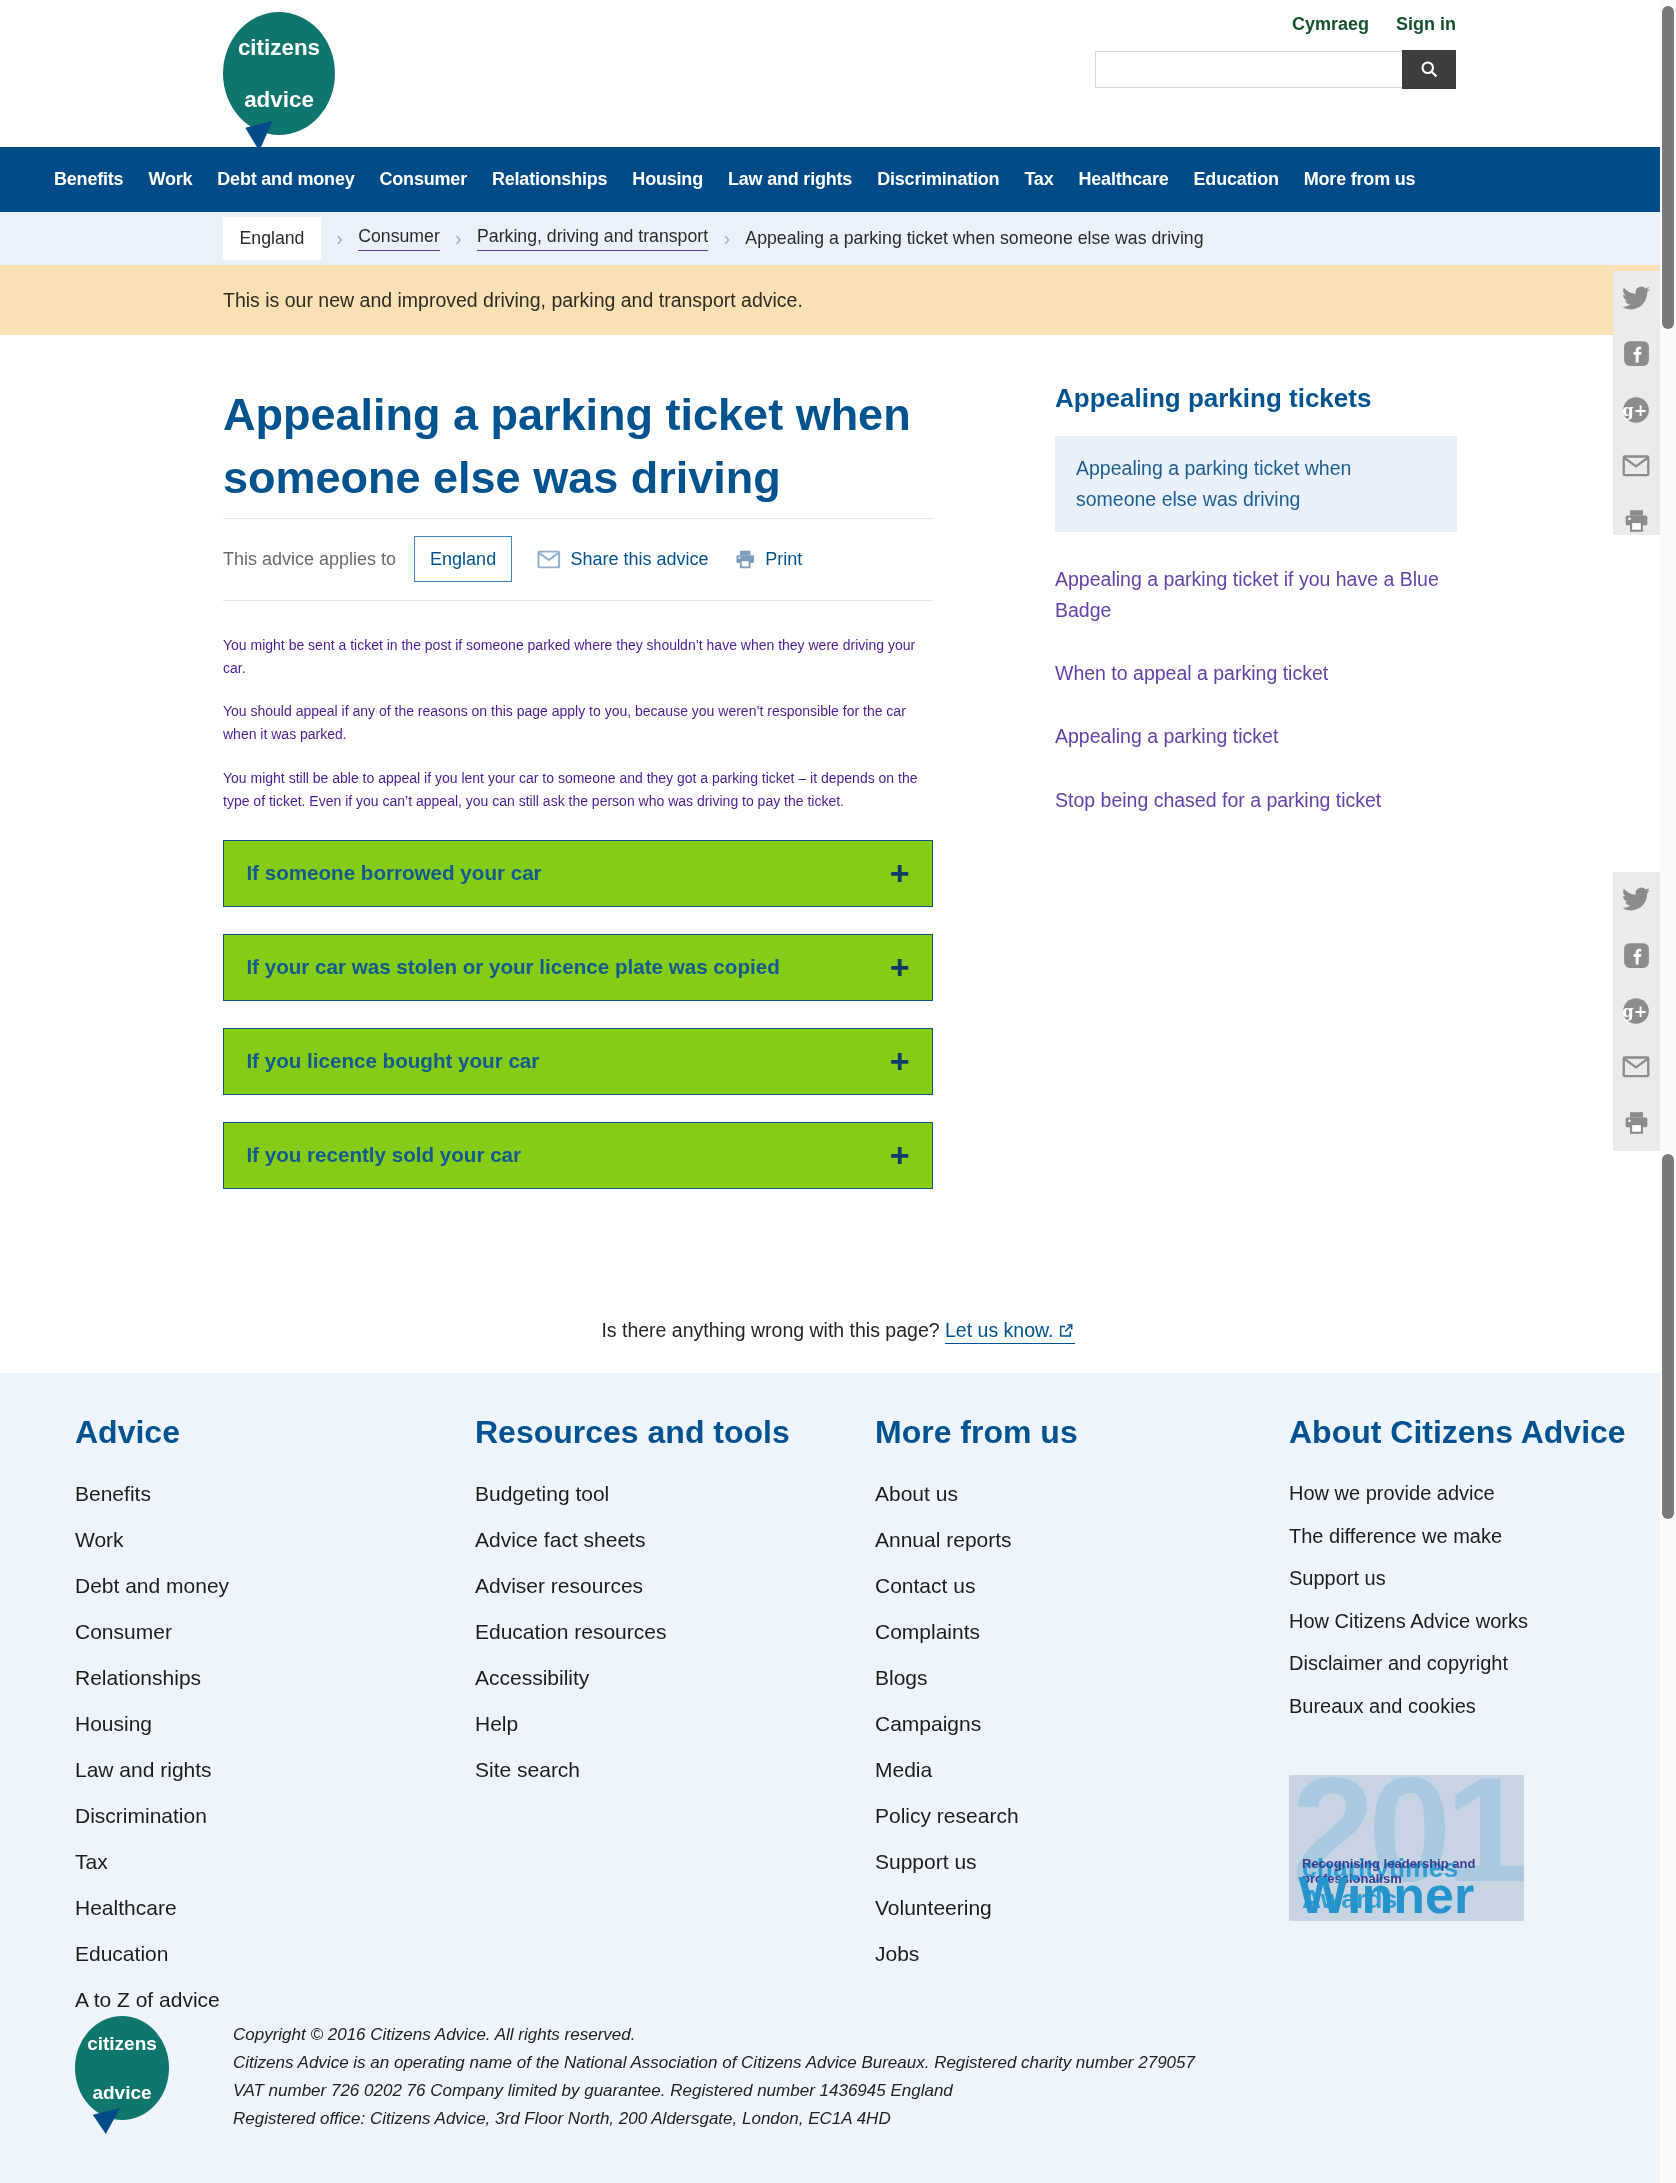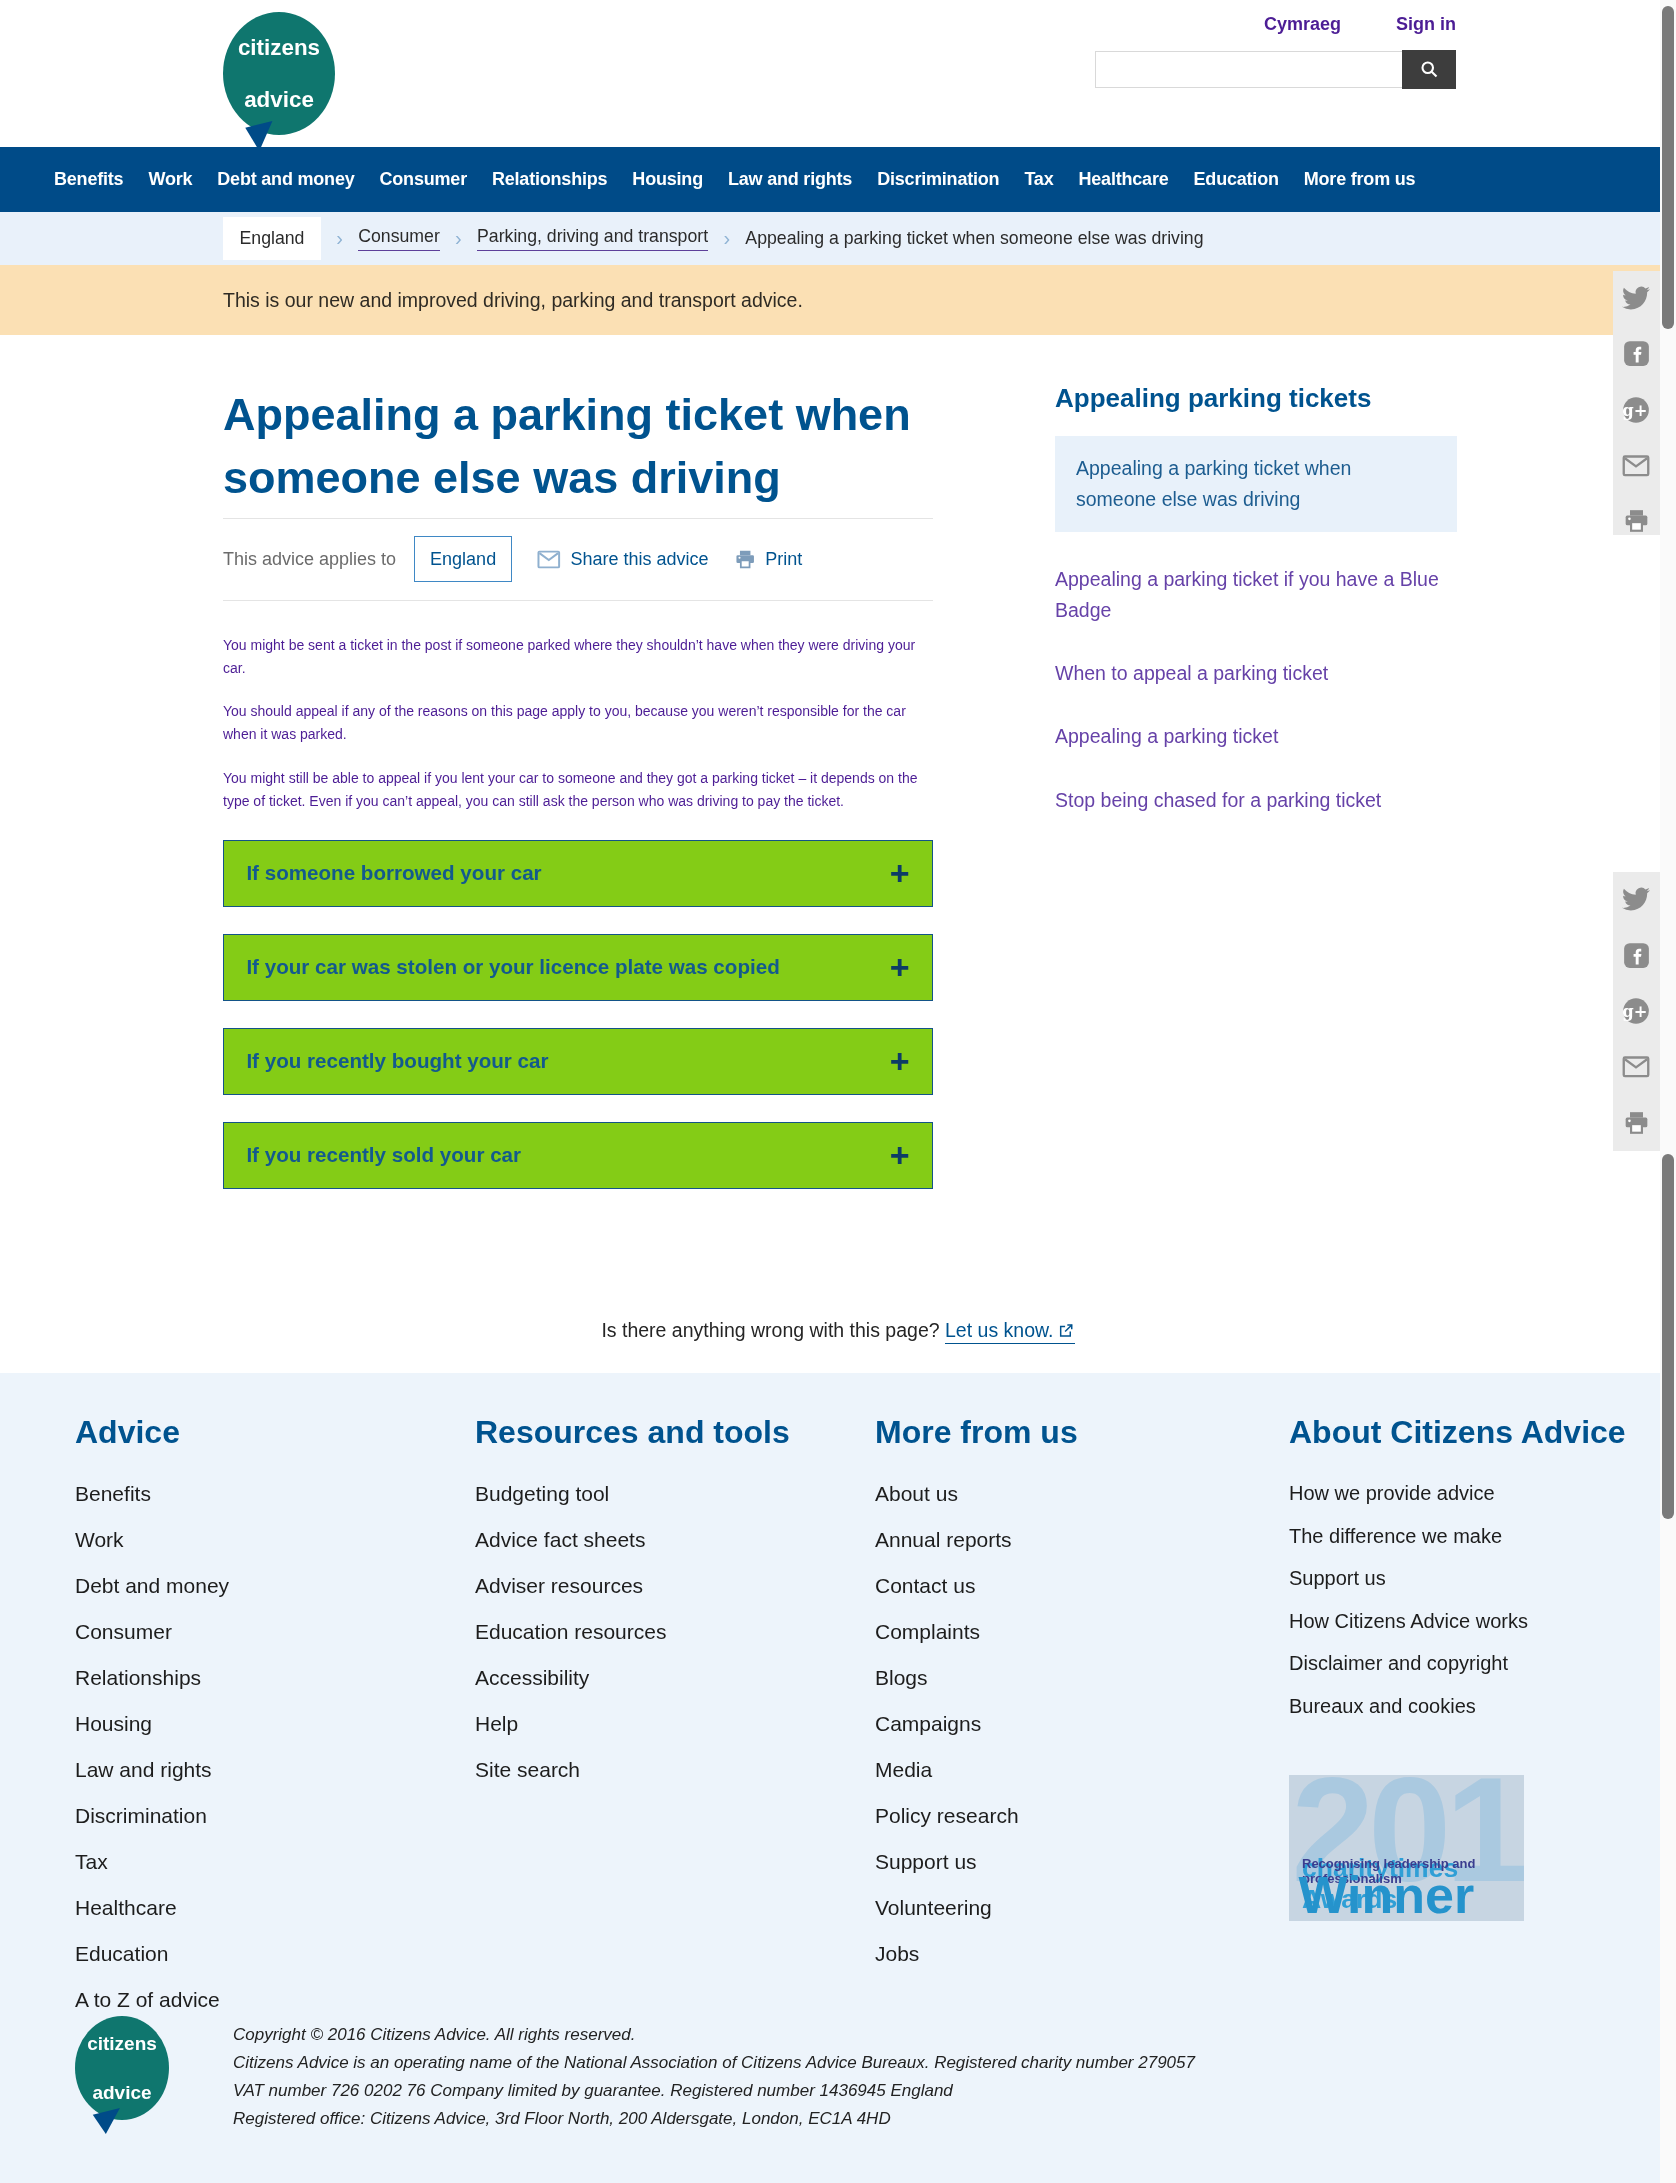"Cymraeg" .header-links a { color: #4c1d95 -> #14532d; margin-left: 28px -> none }
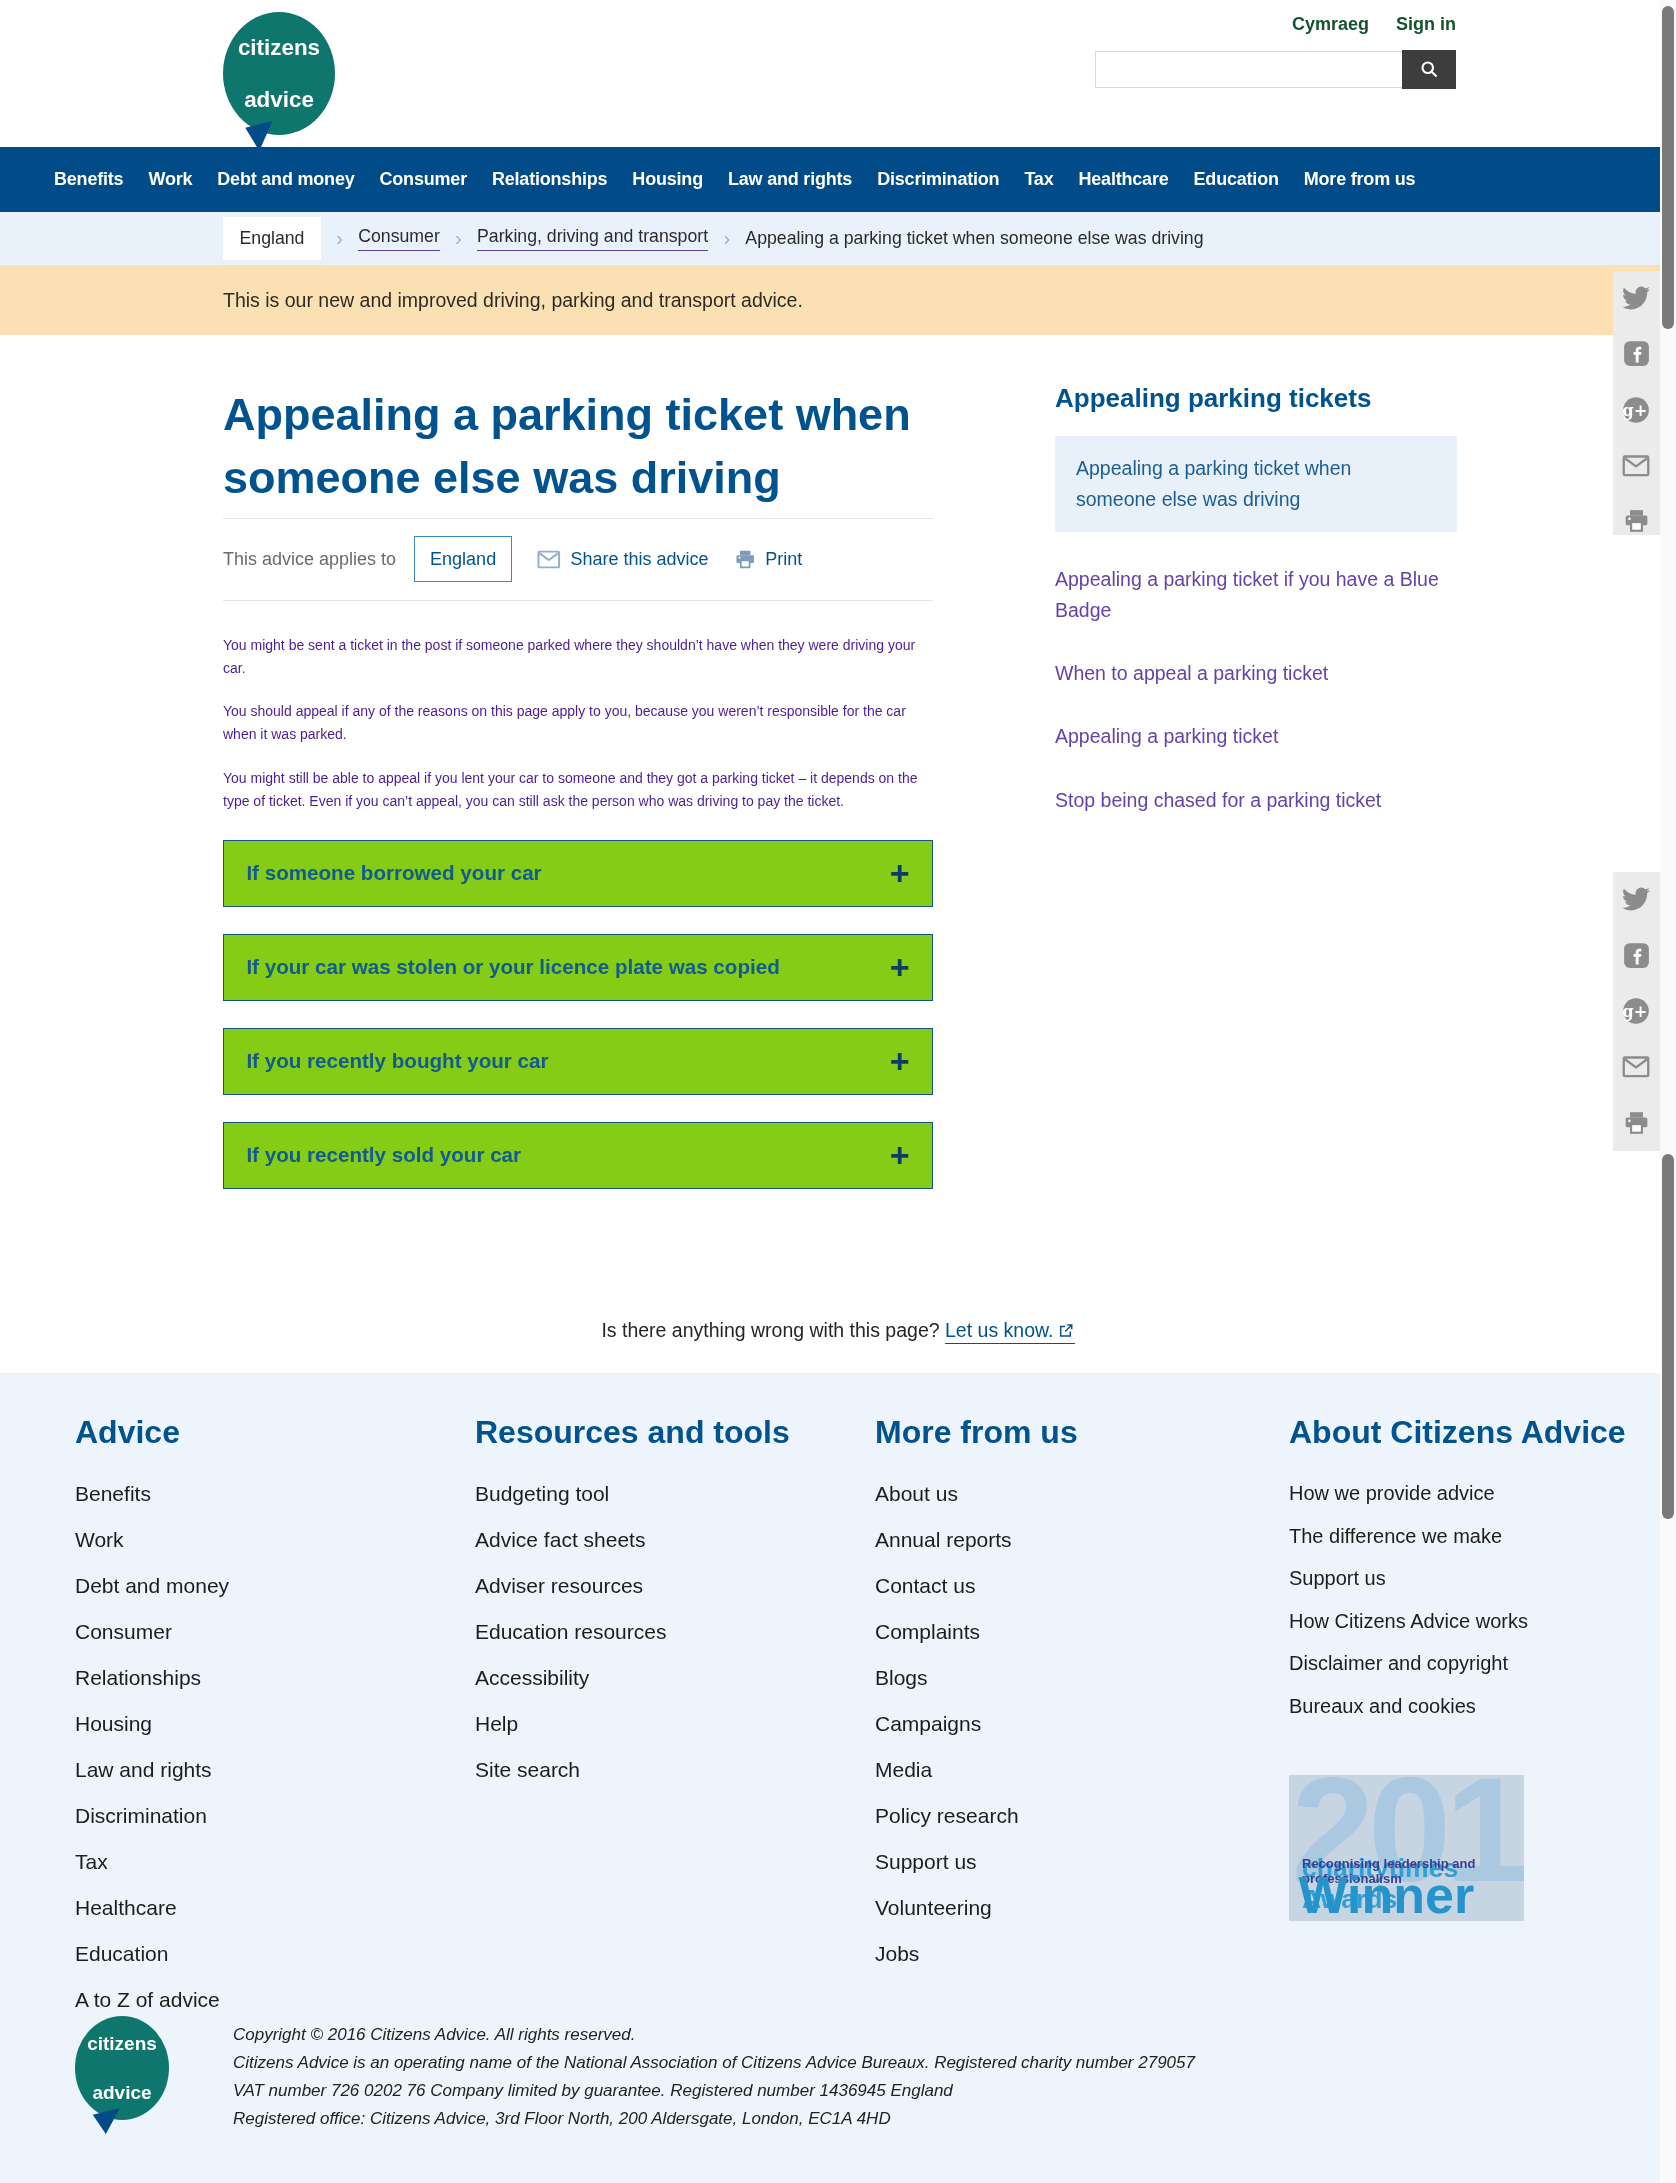"If you recently bought your" span.acc-label { text: recently -> licence }
